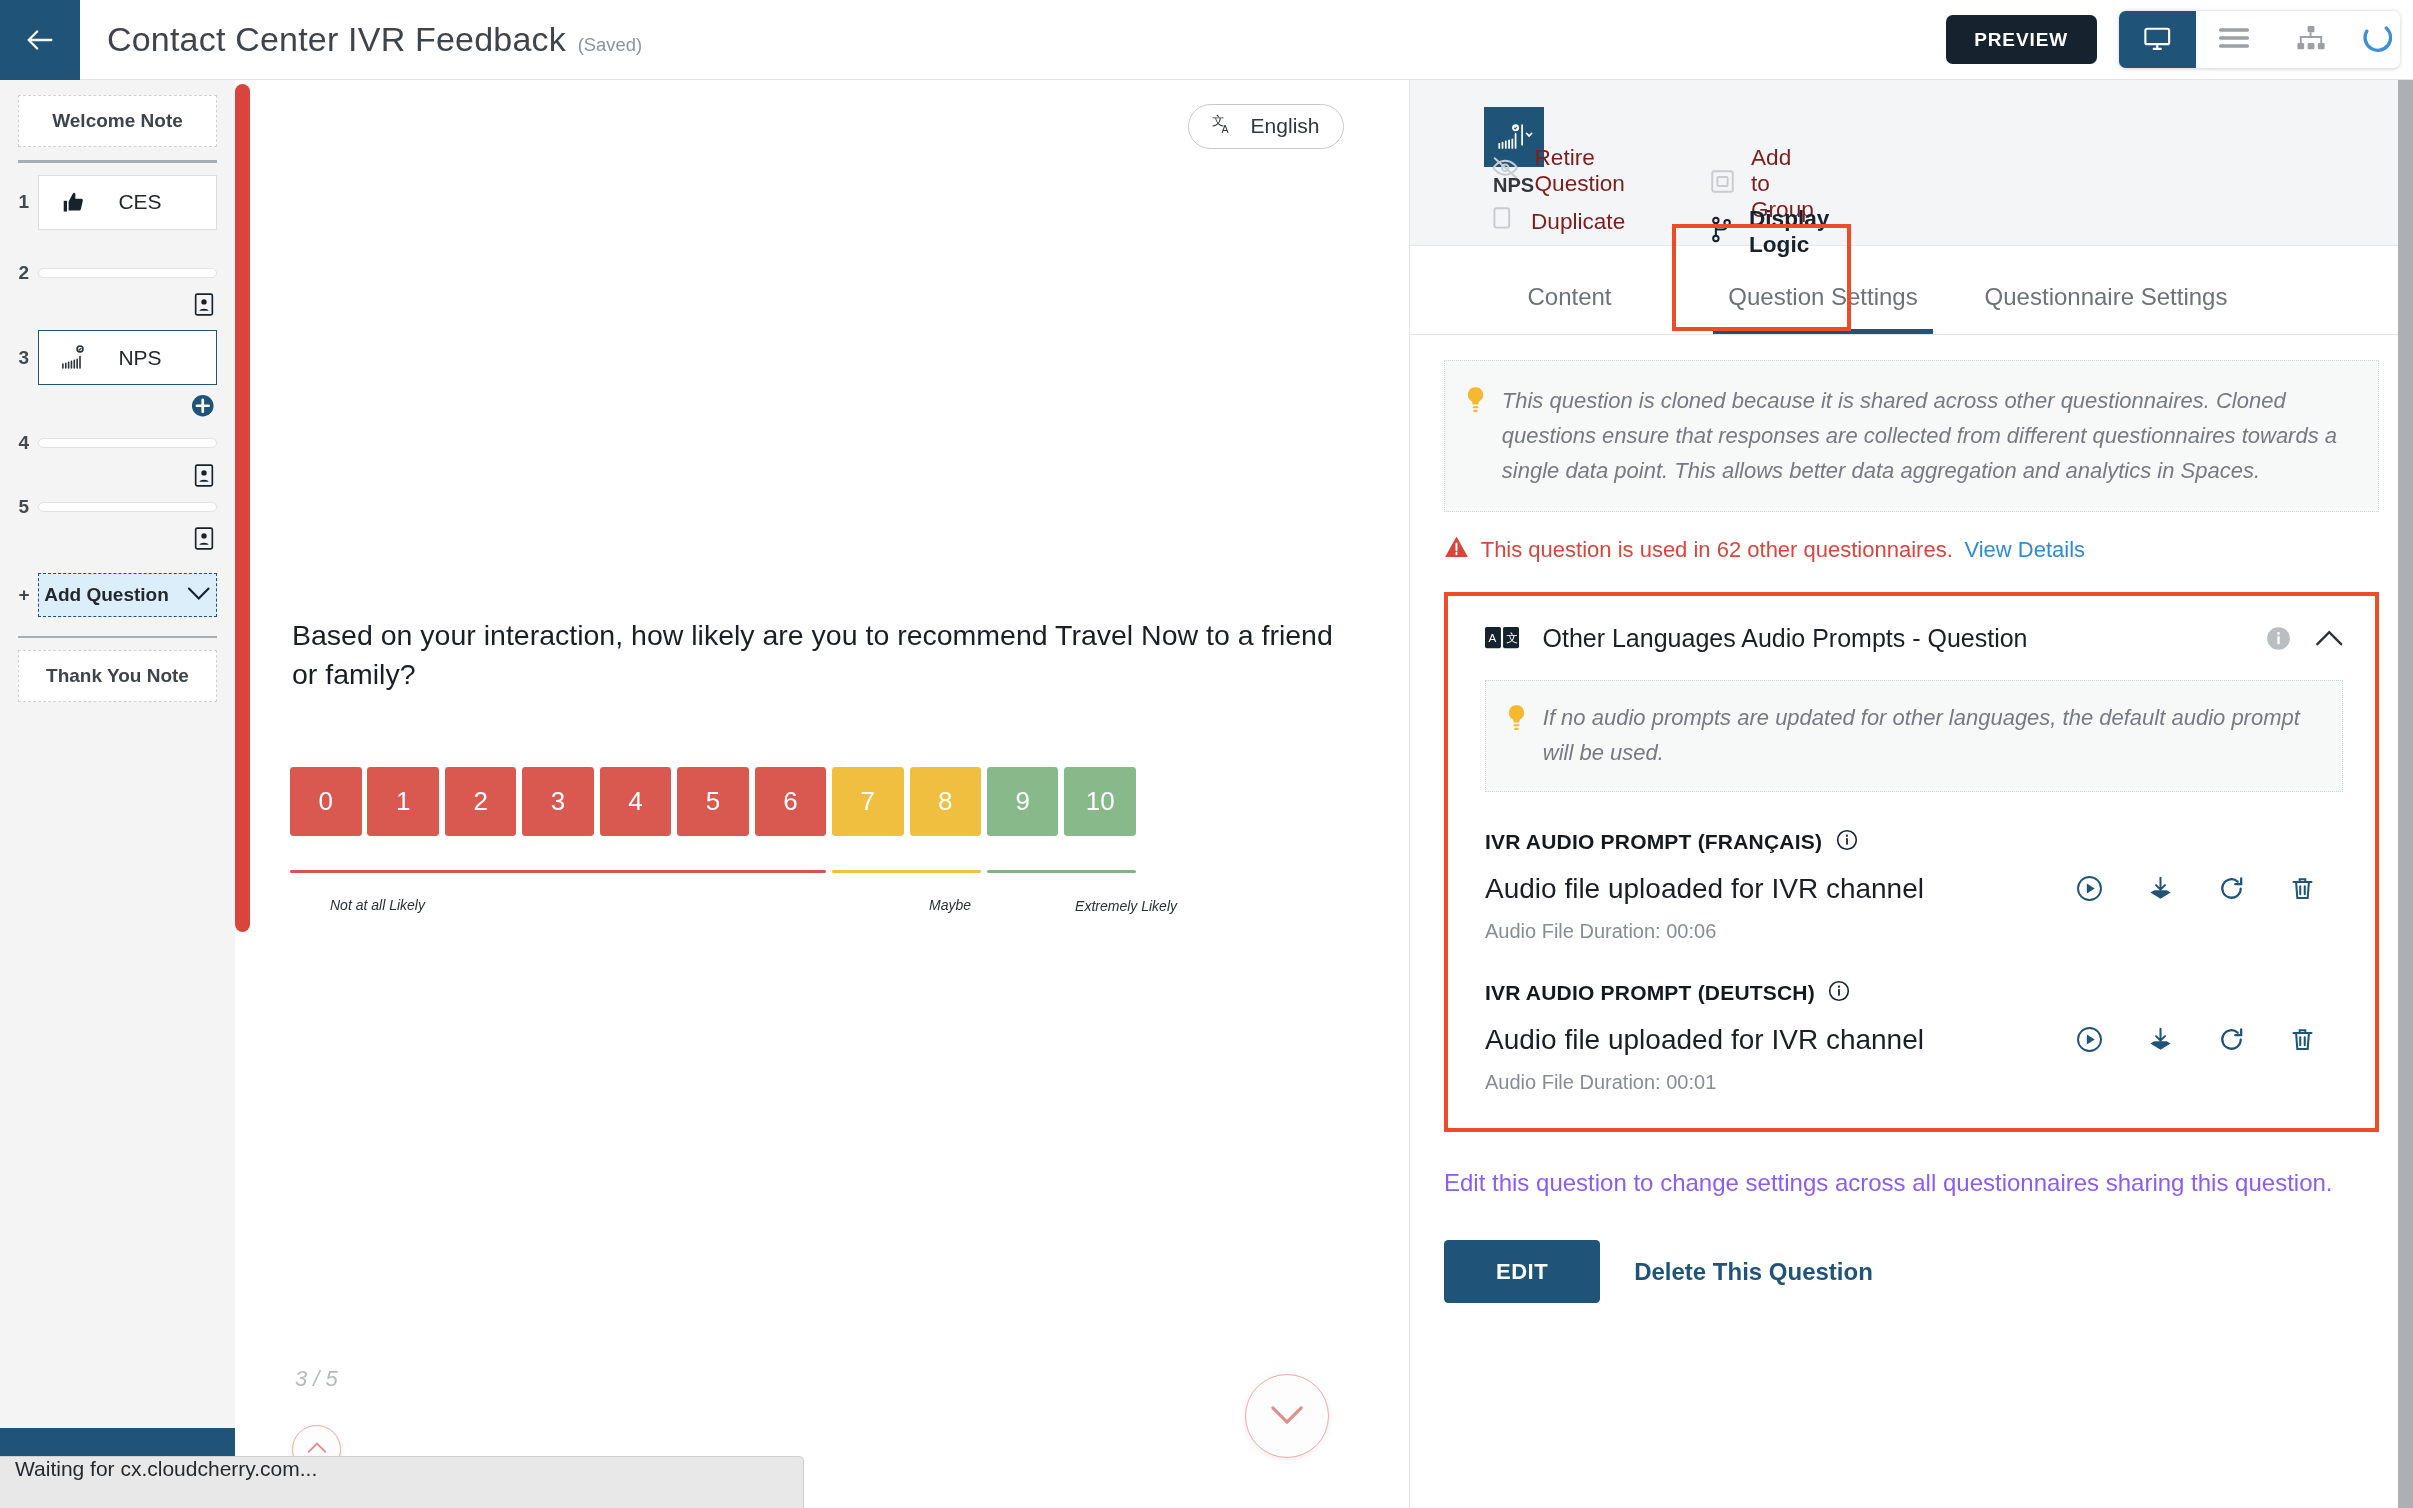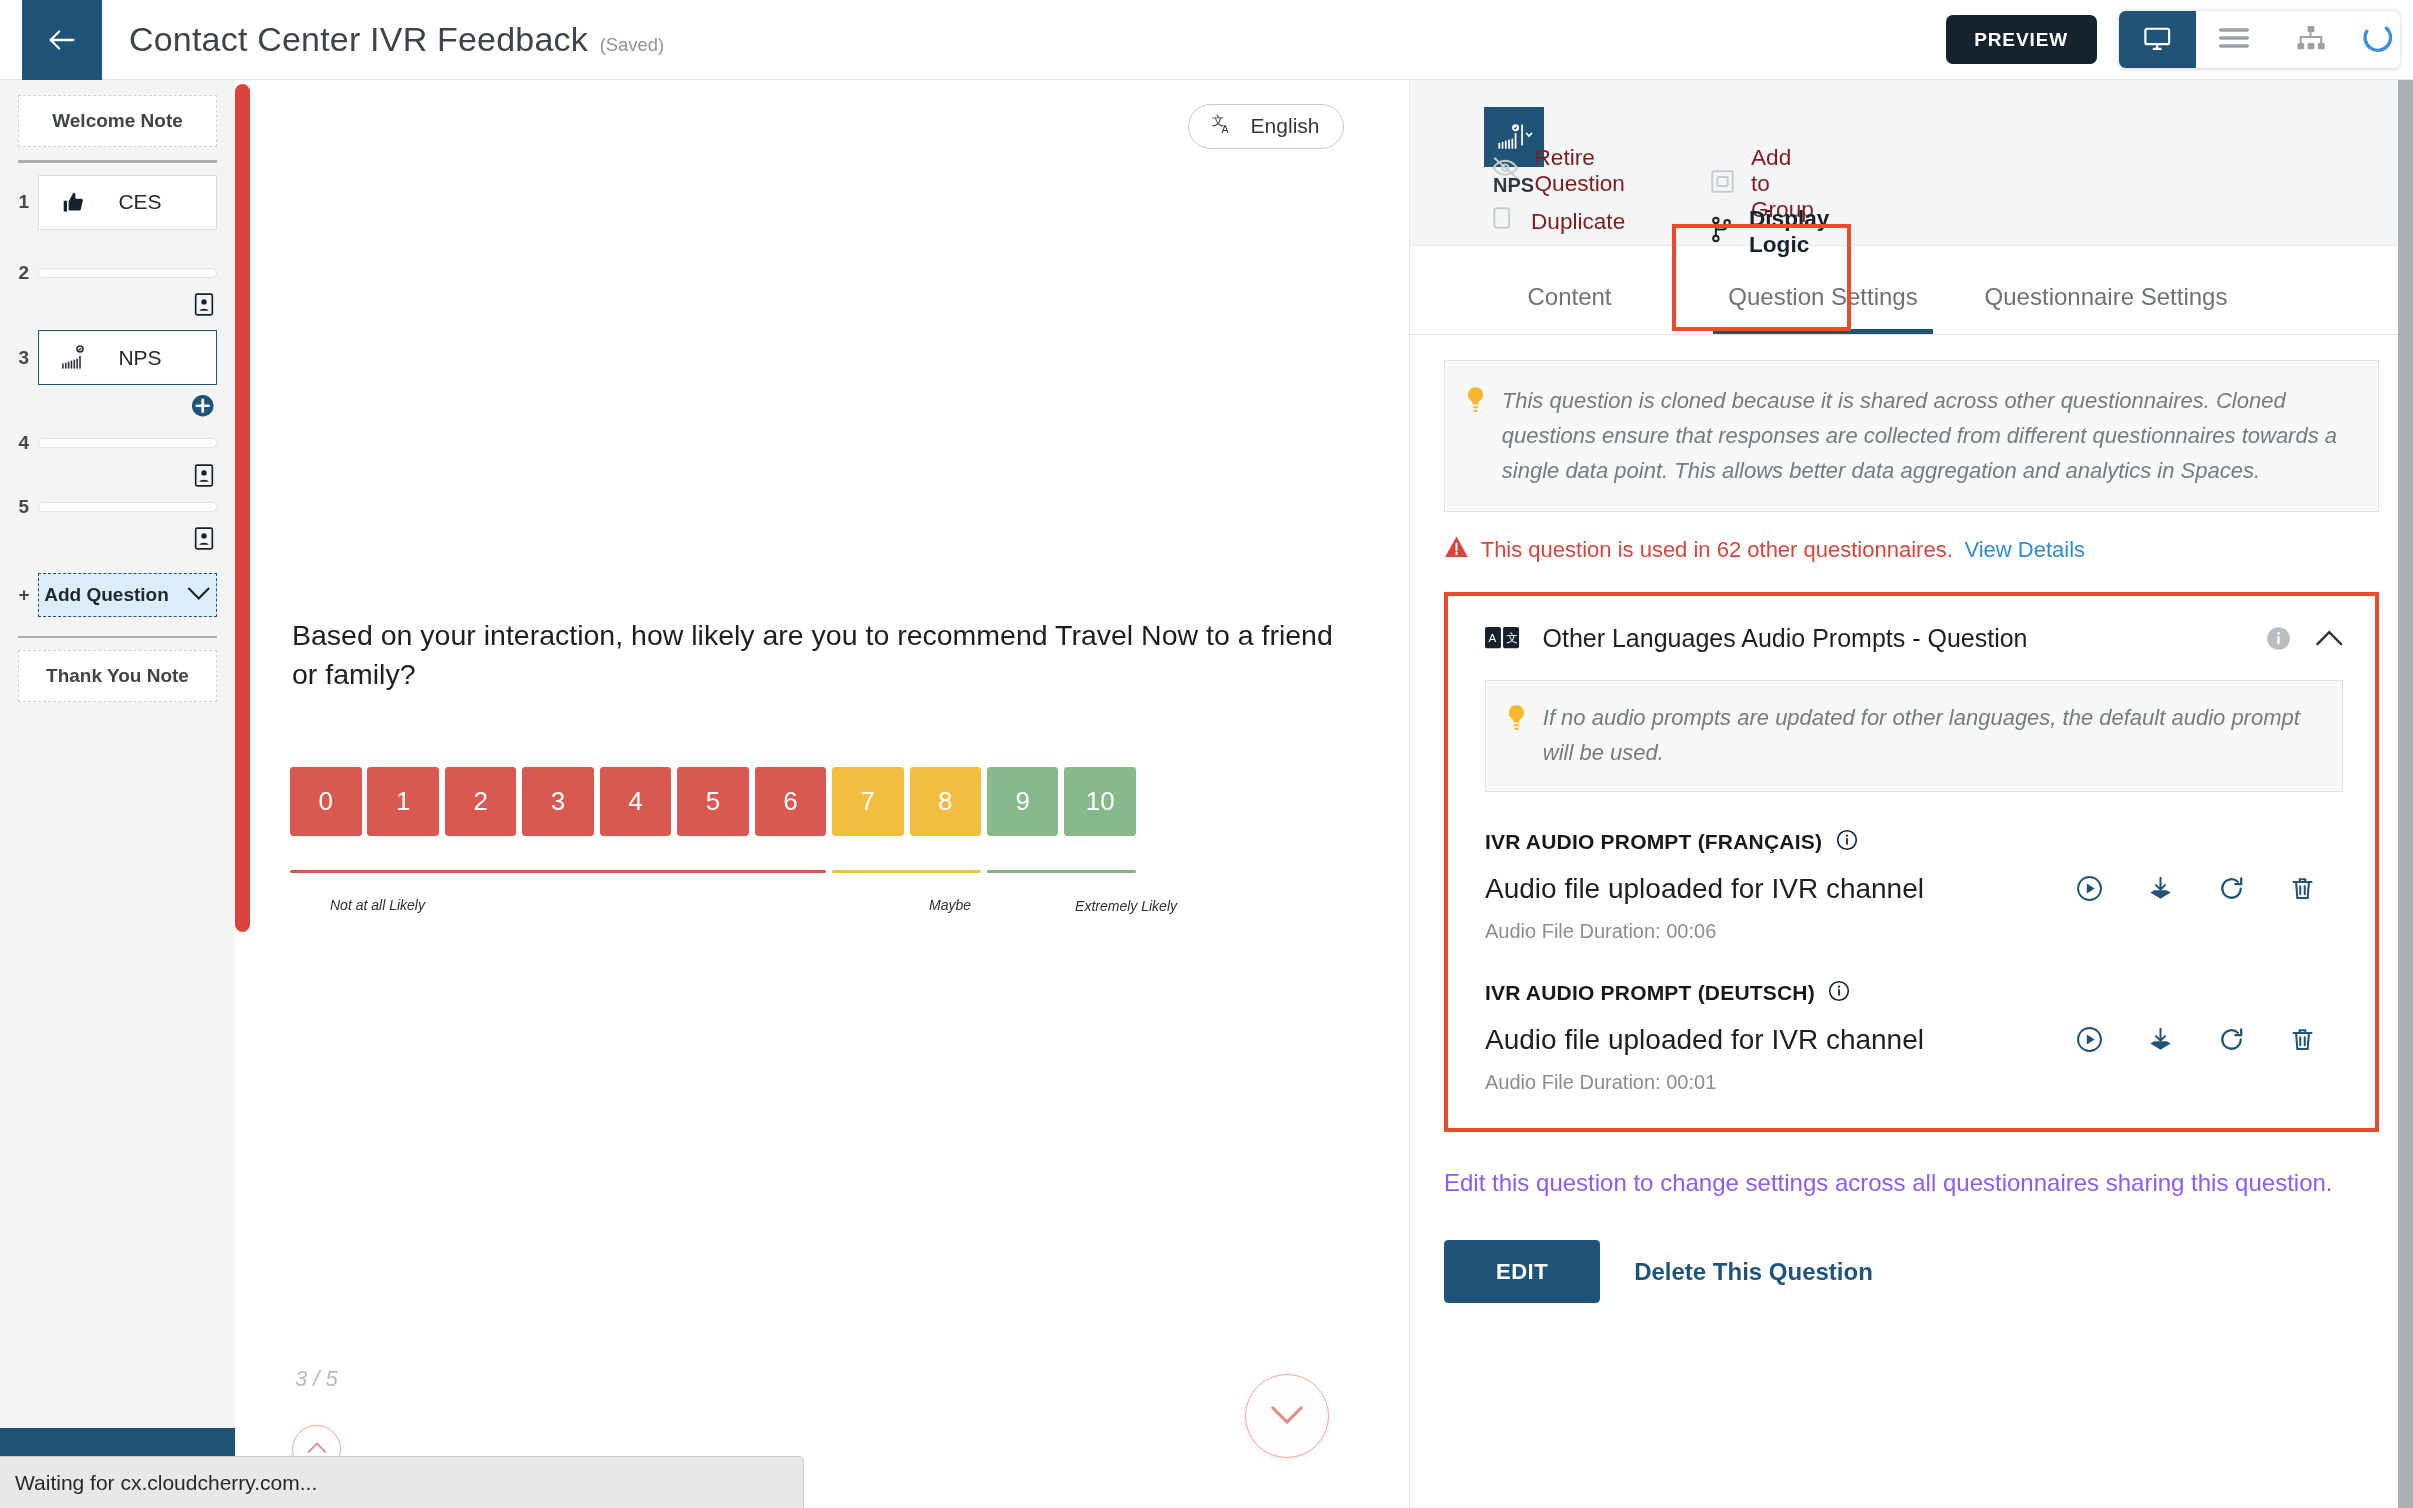"Contact Center IVR Feedback" .topbar { padding-left: 22px -> none }
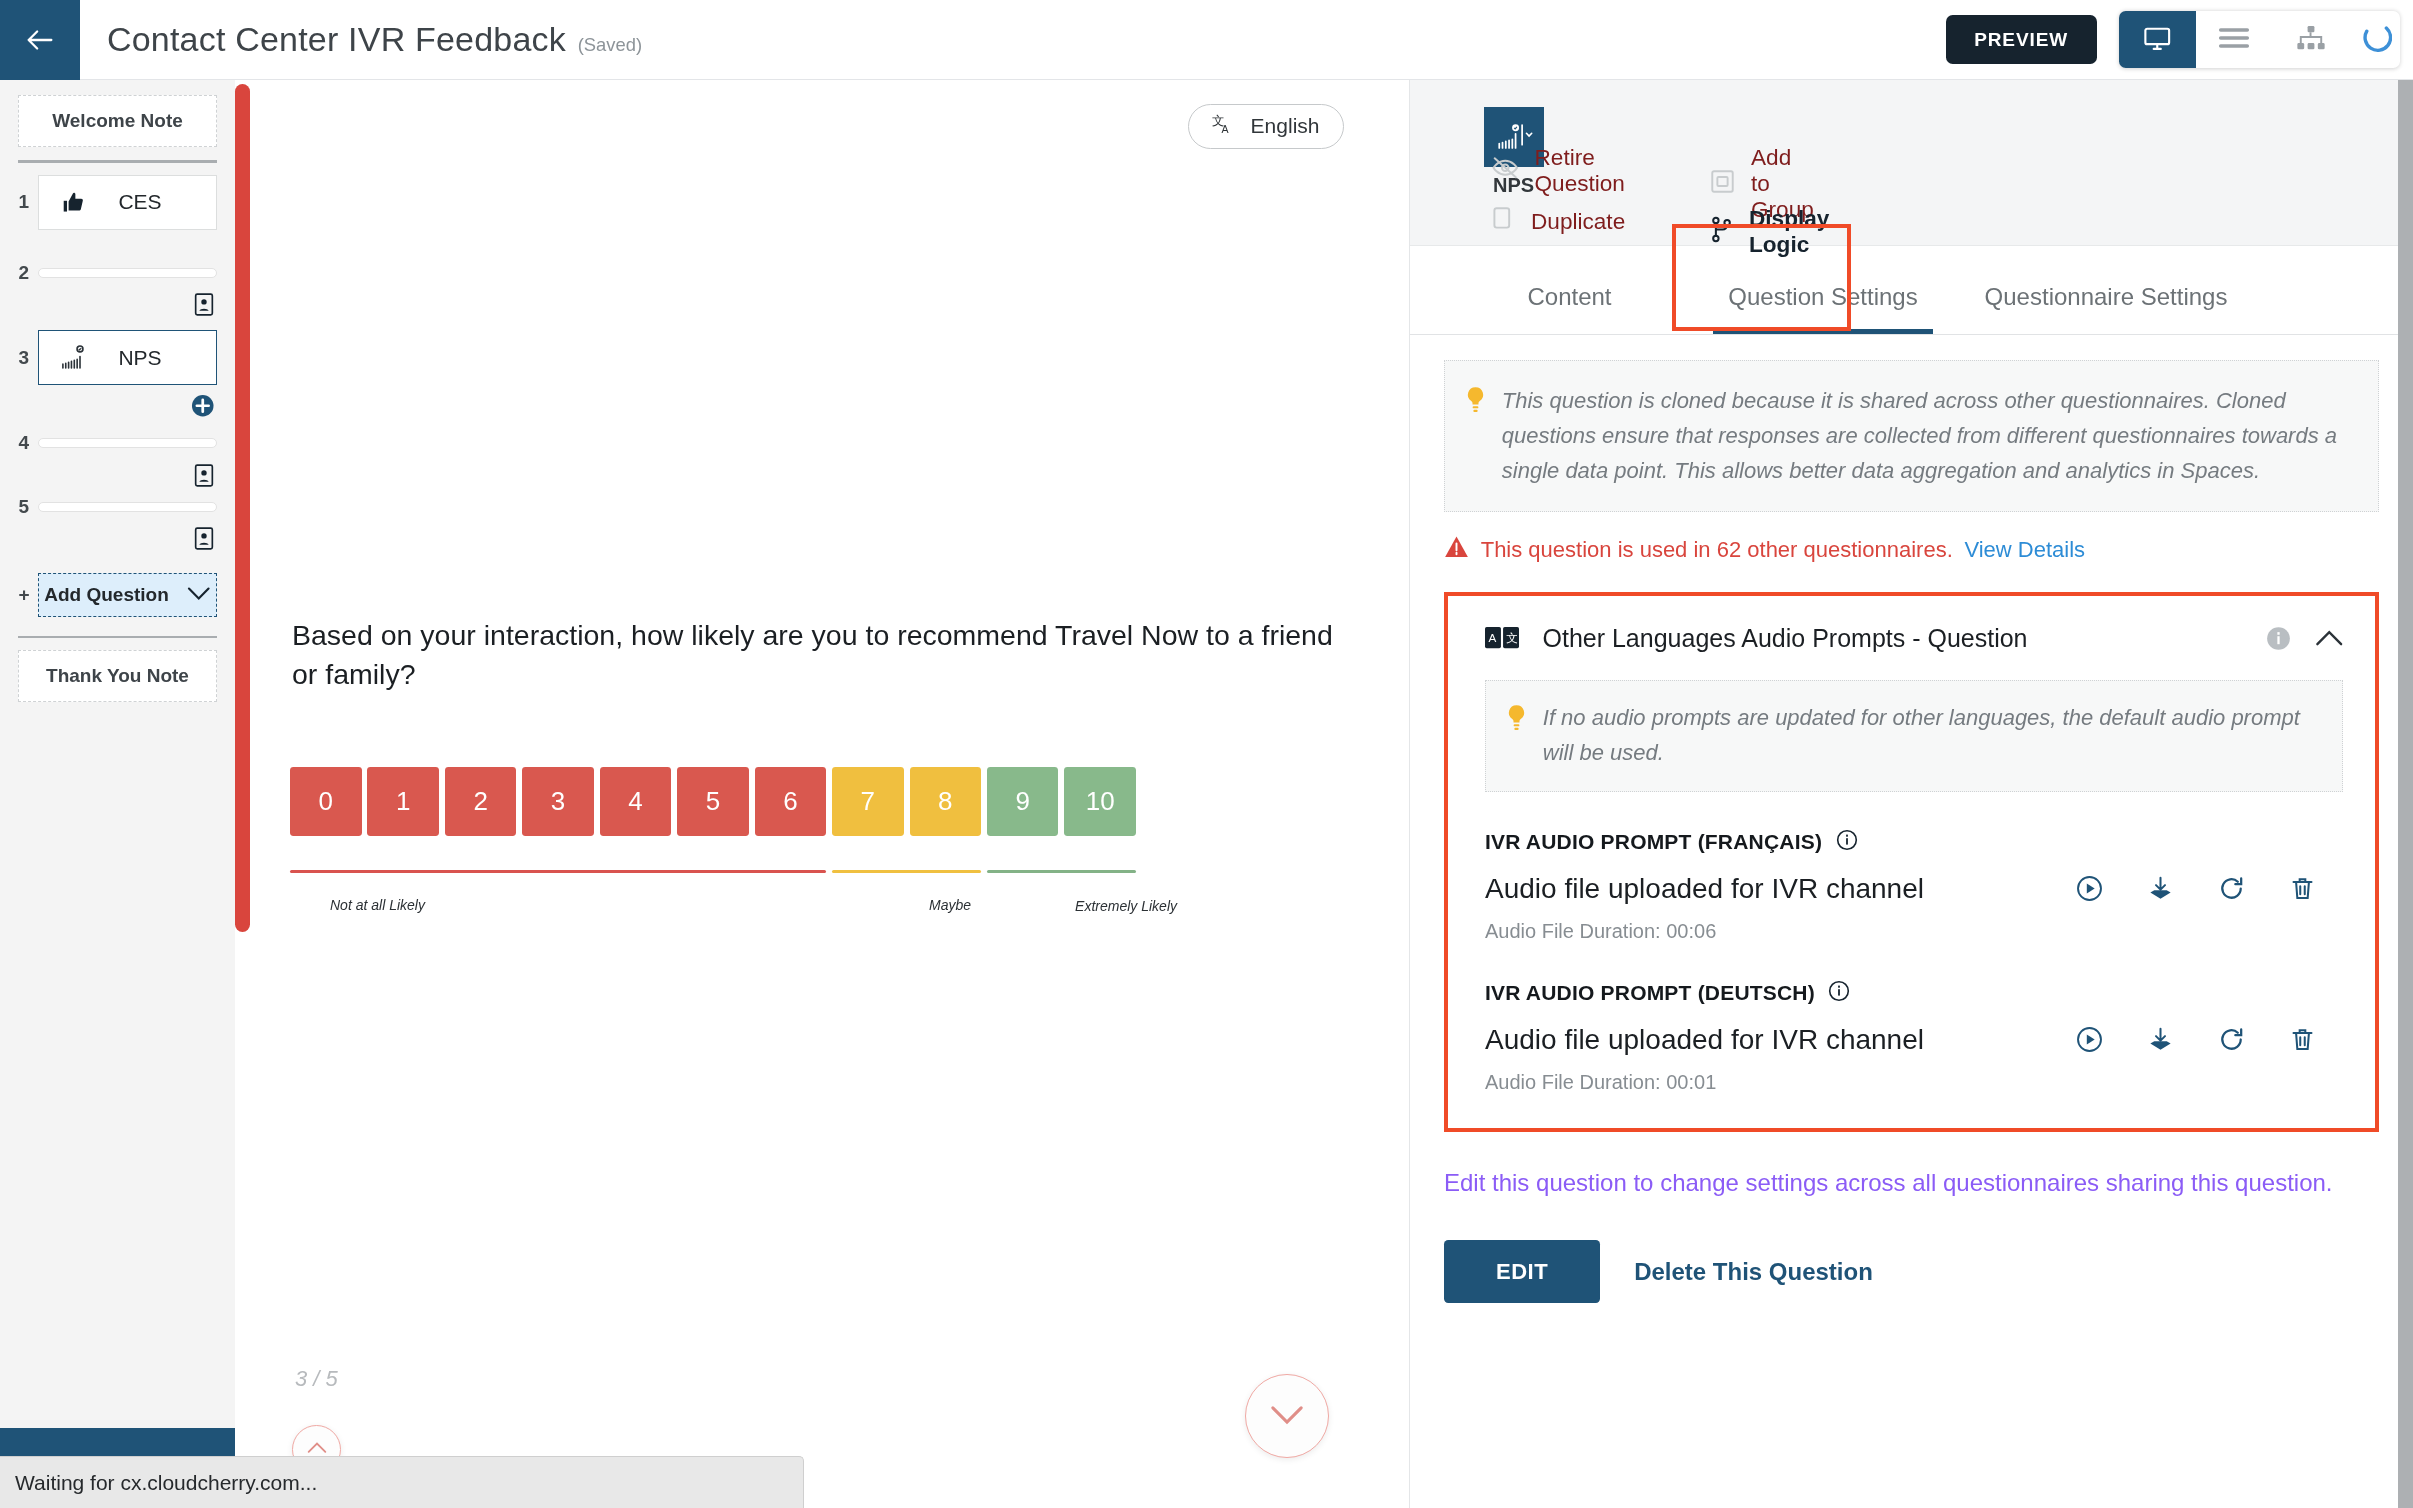"Waiting for cx.cloudcherry.com..." .statusbar { align-items: center -> flex-start }
